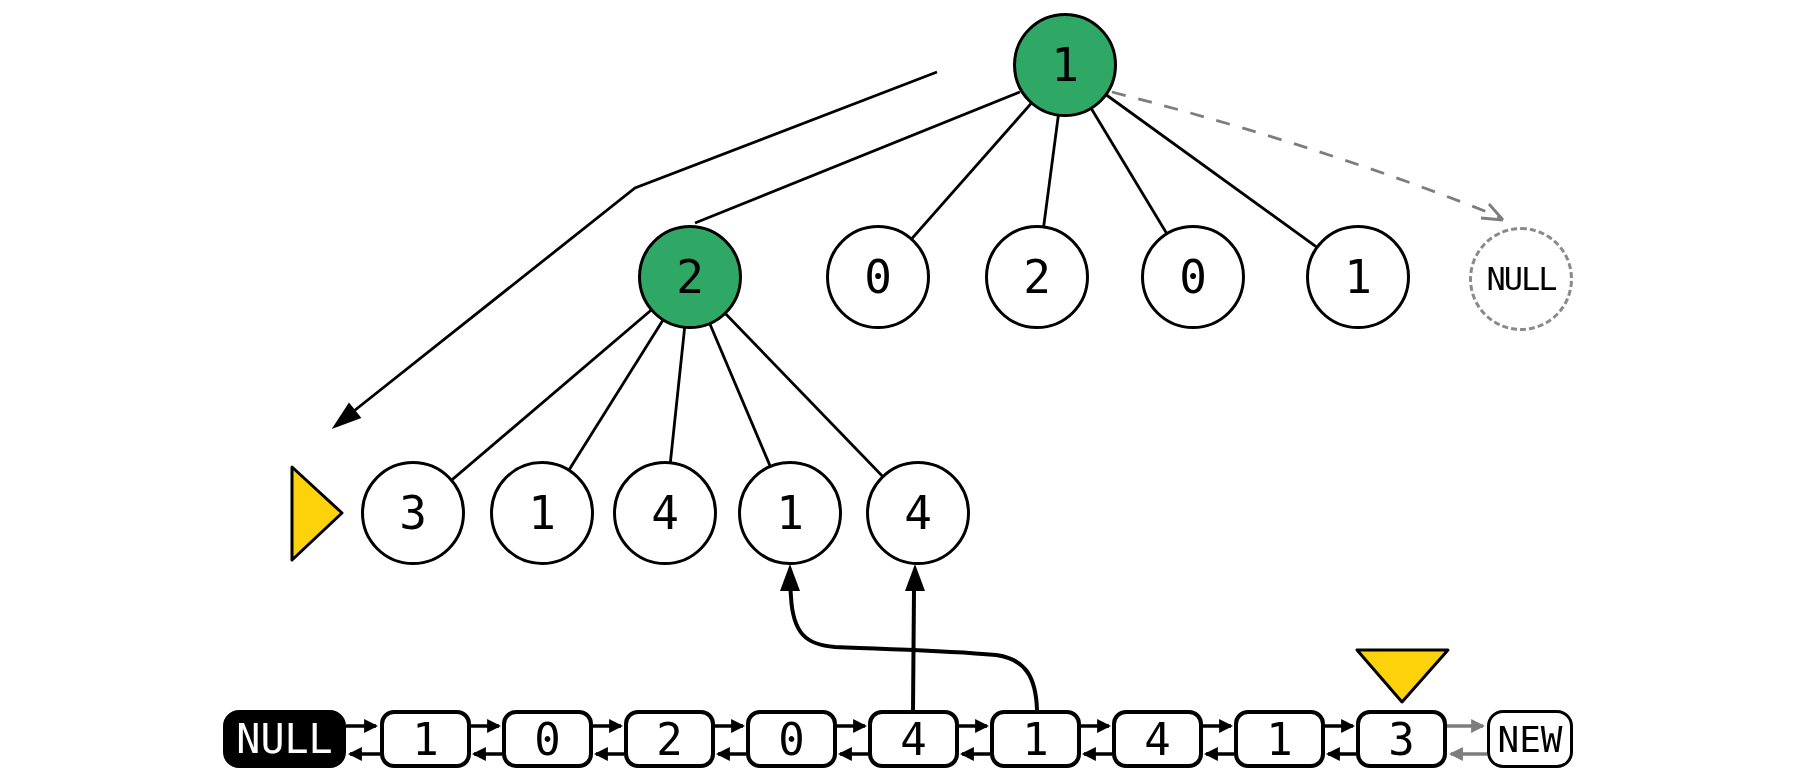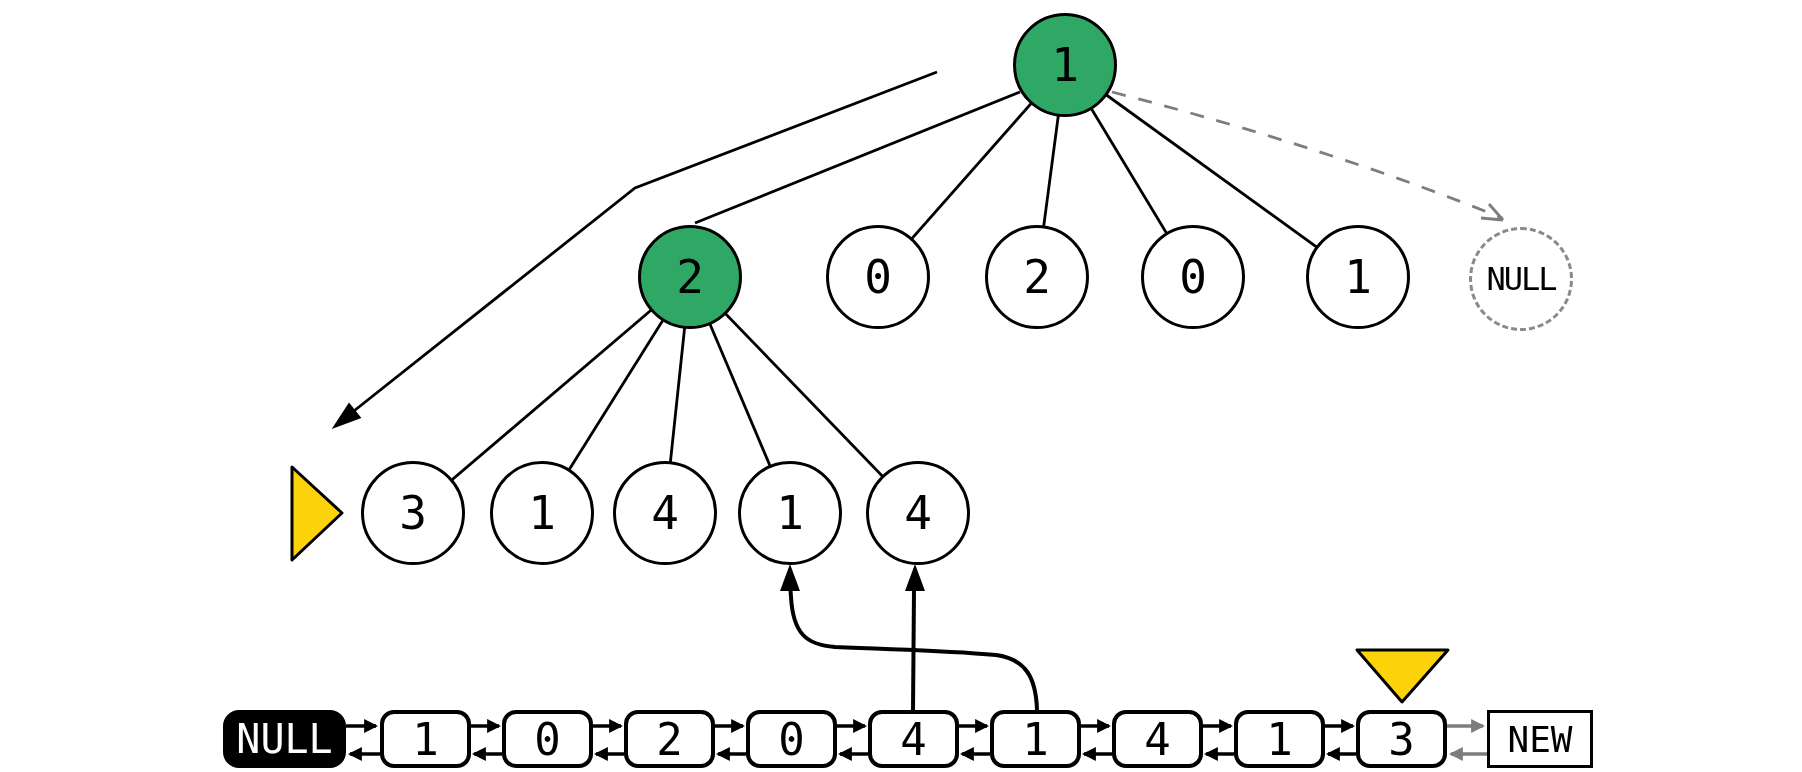"NEW" .cell.new { border-radius: 0 -> 16px; width: 106px -> 86px }
